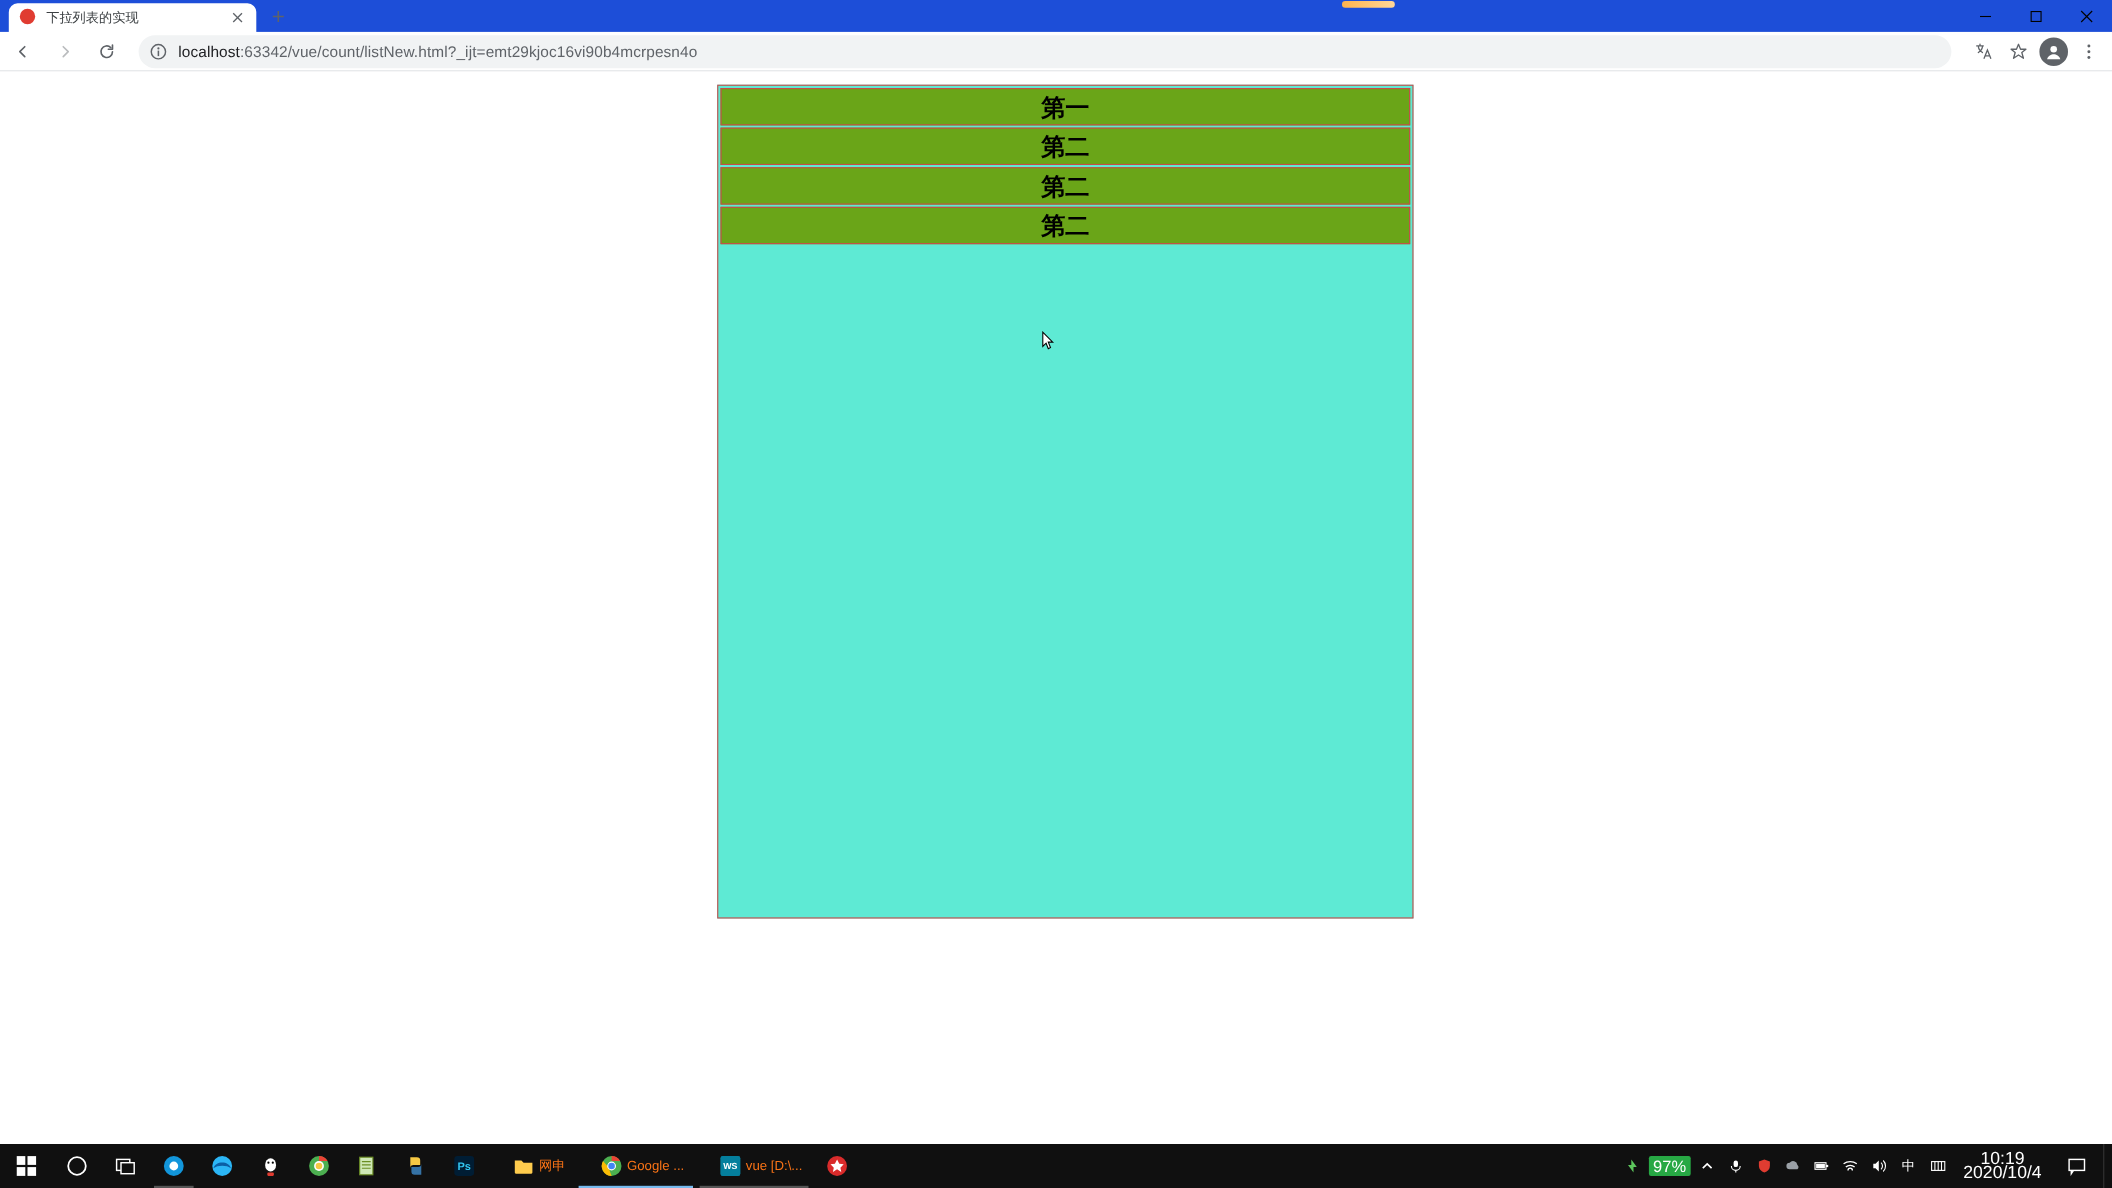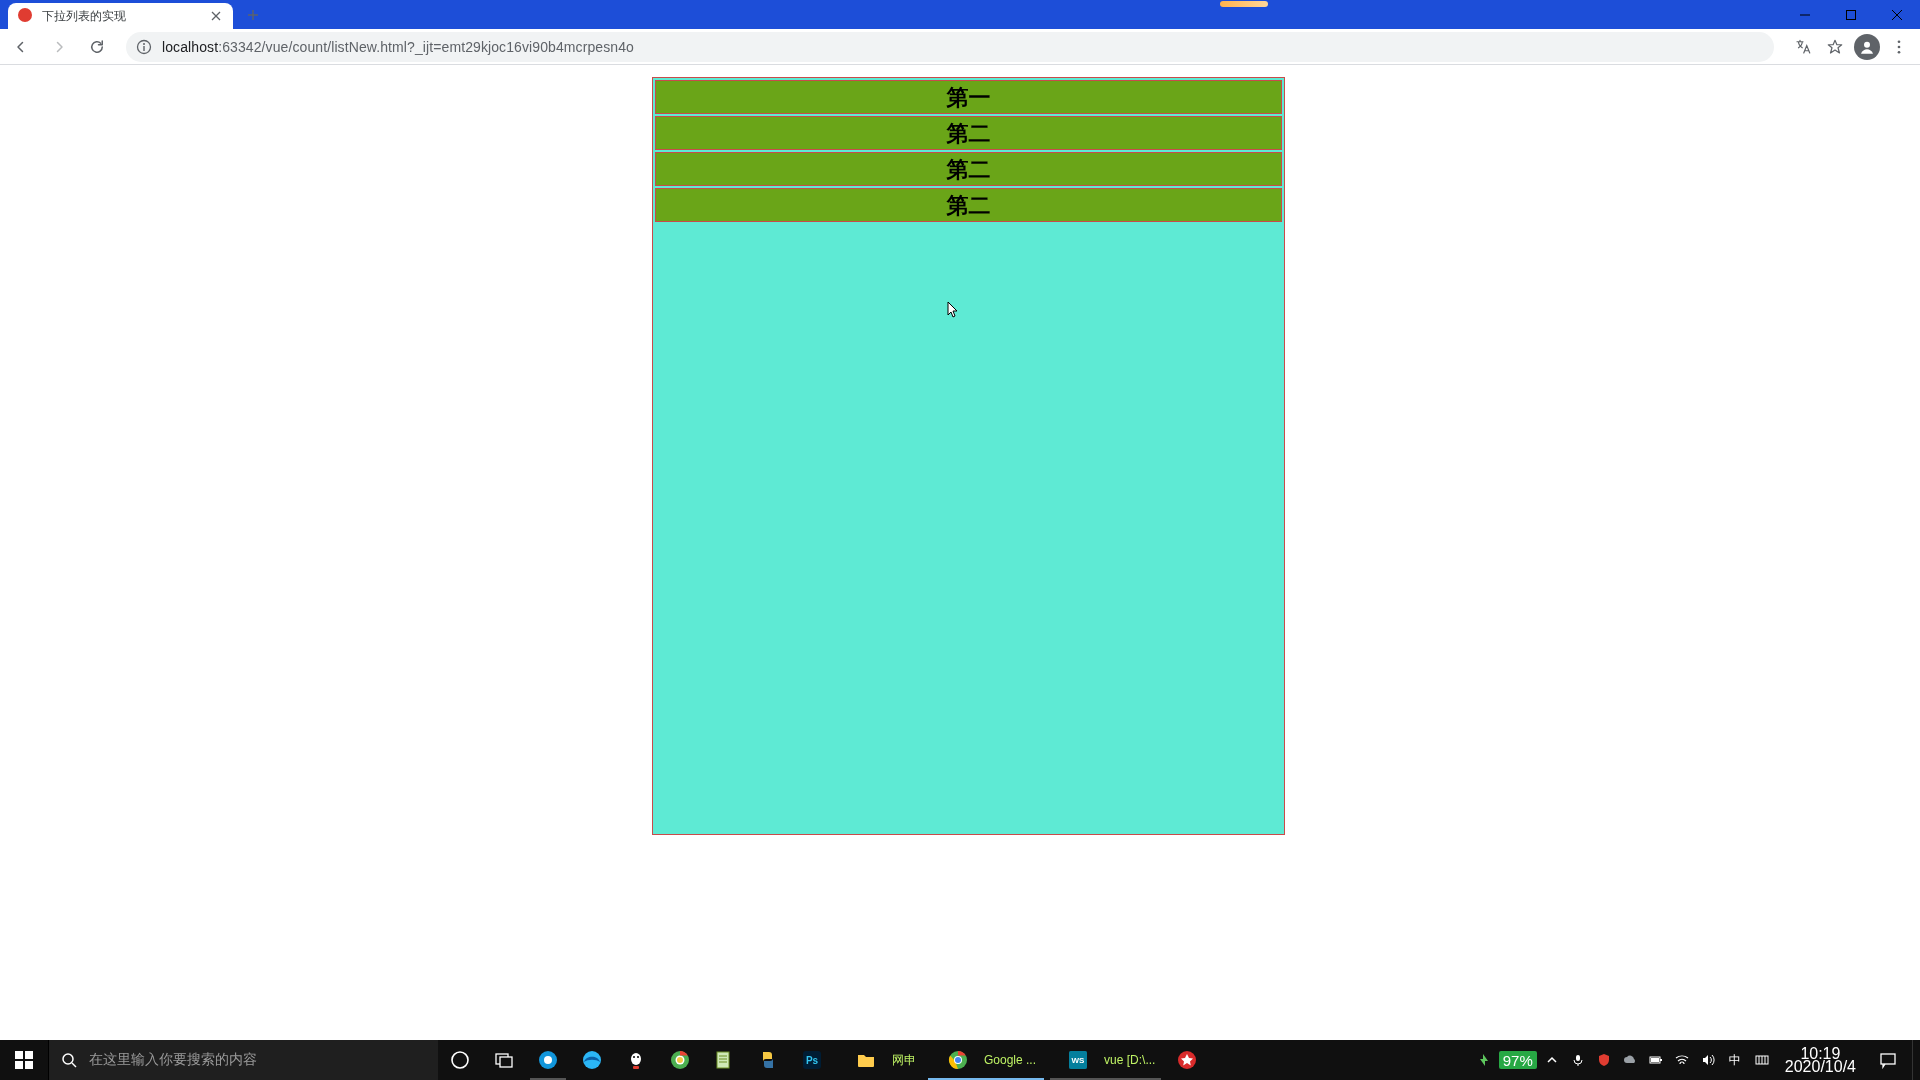"在这里输入你要搜索的内容" div.search { html: <div> <div> <svg> <circle></circle> <line></line> </svg> </div> <div>在这里输入你要搜索的内容</div> </div> -> none }
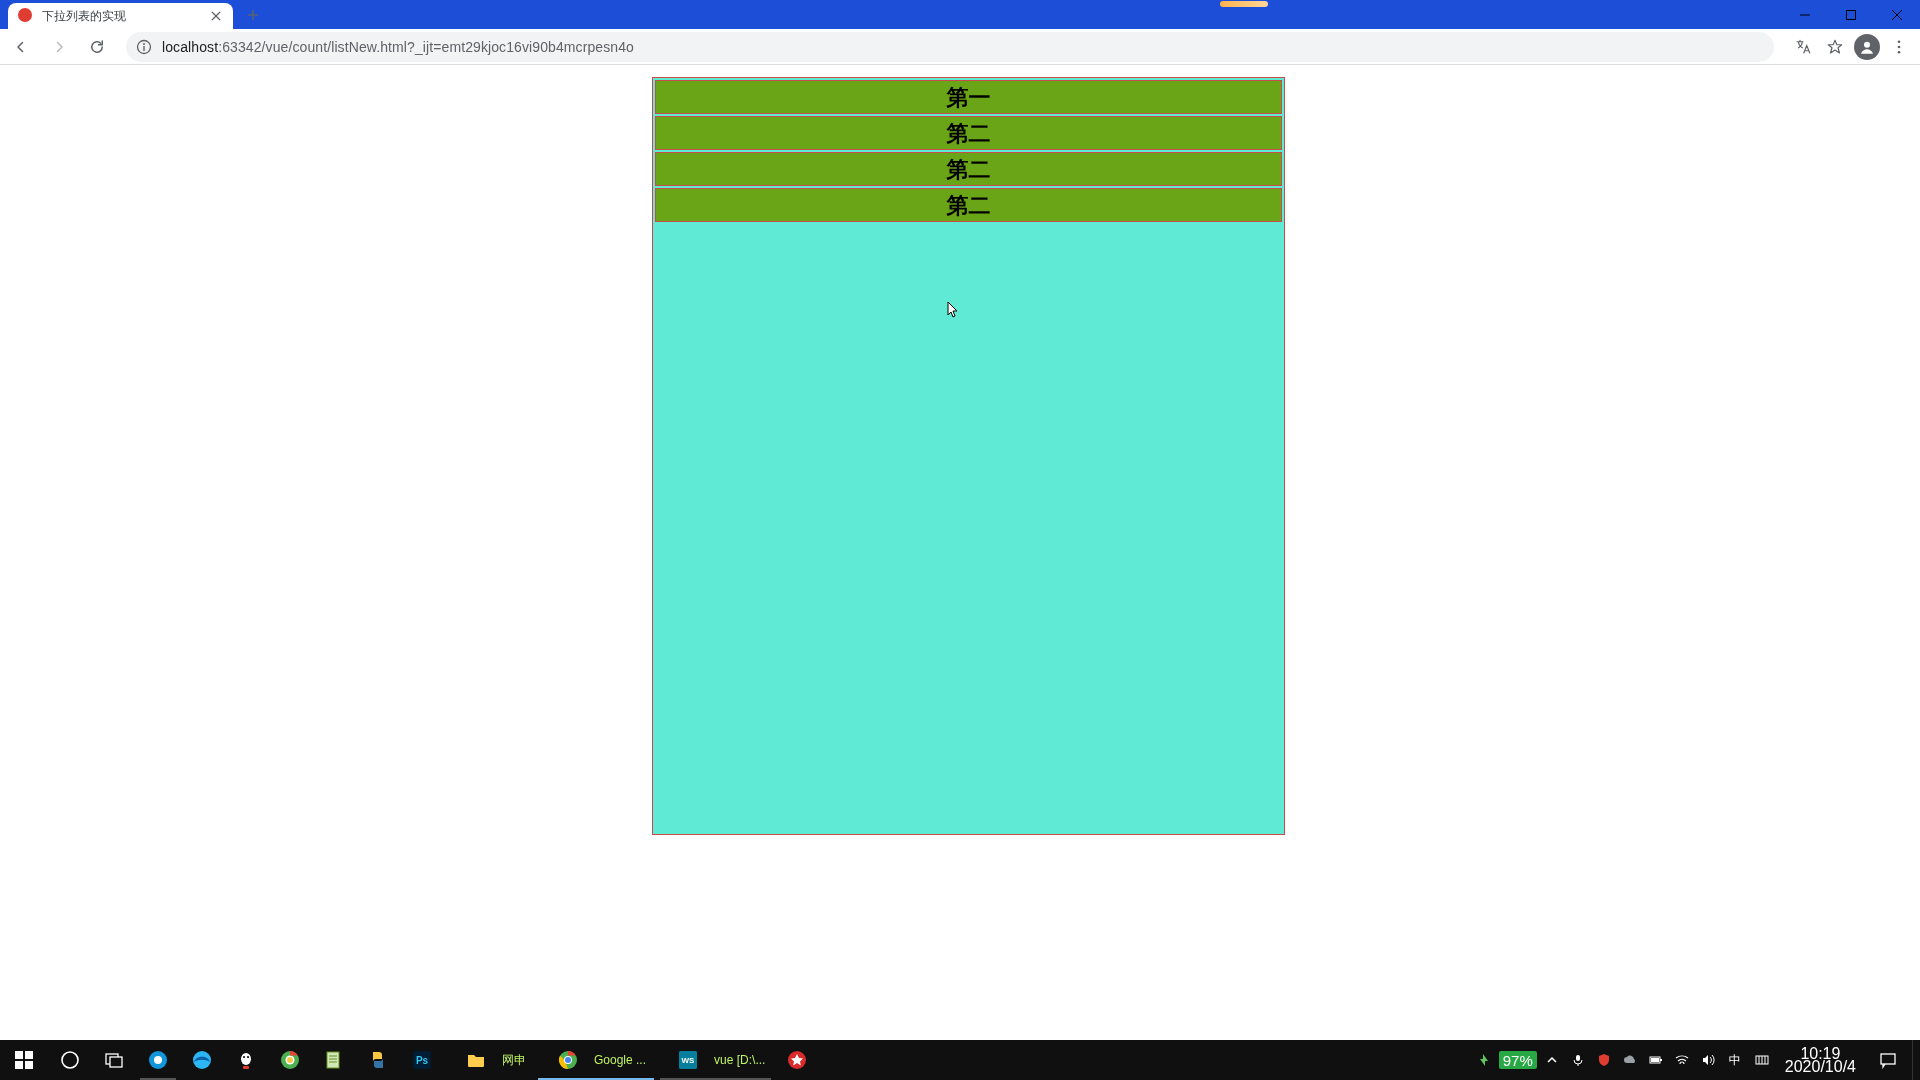"网申" .task-label { color: #bef264 -> #f97316; margin-left: 16px -> 4px }
